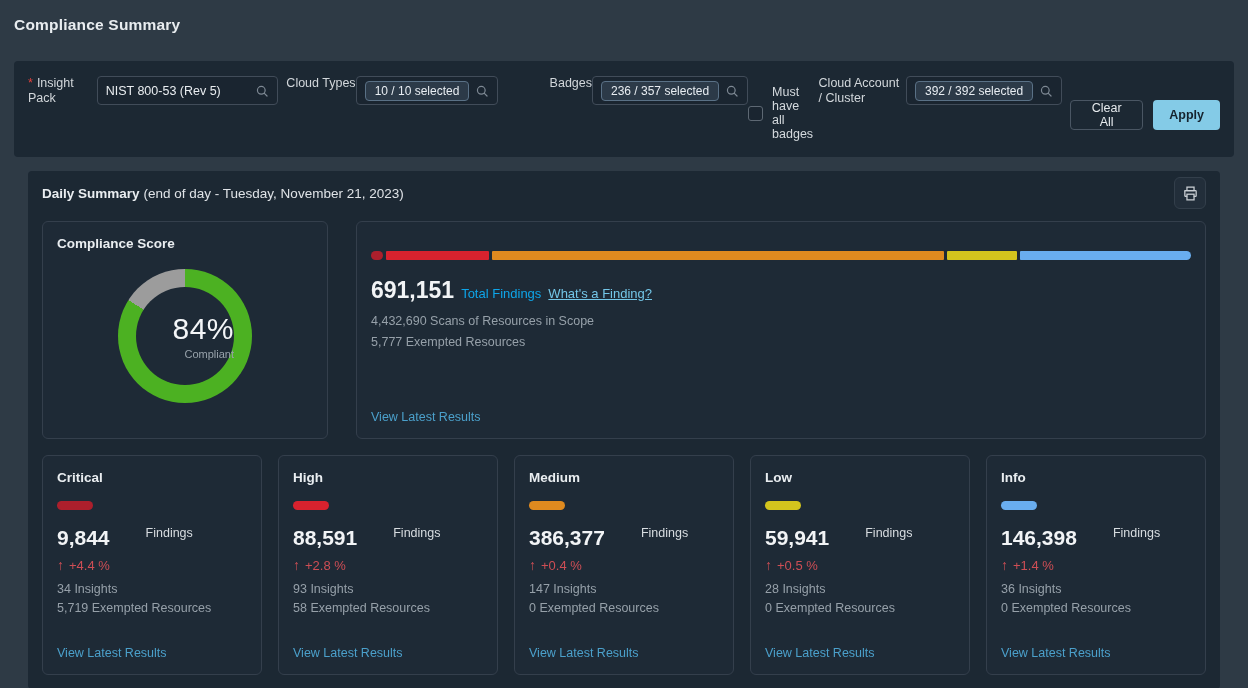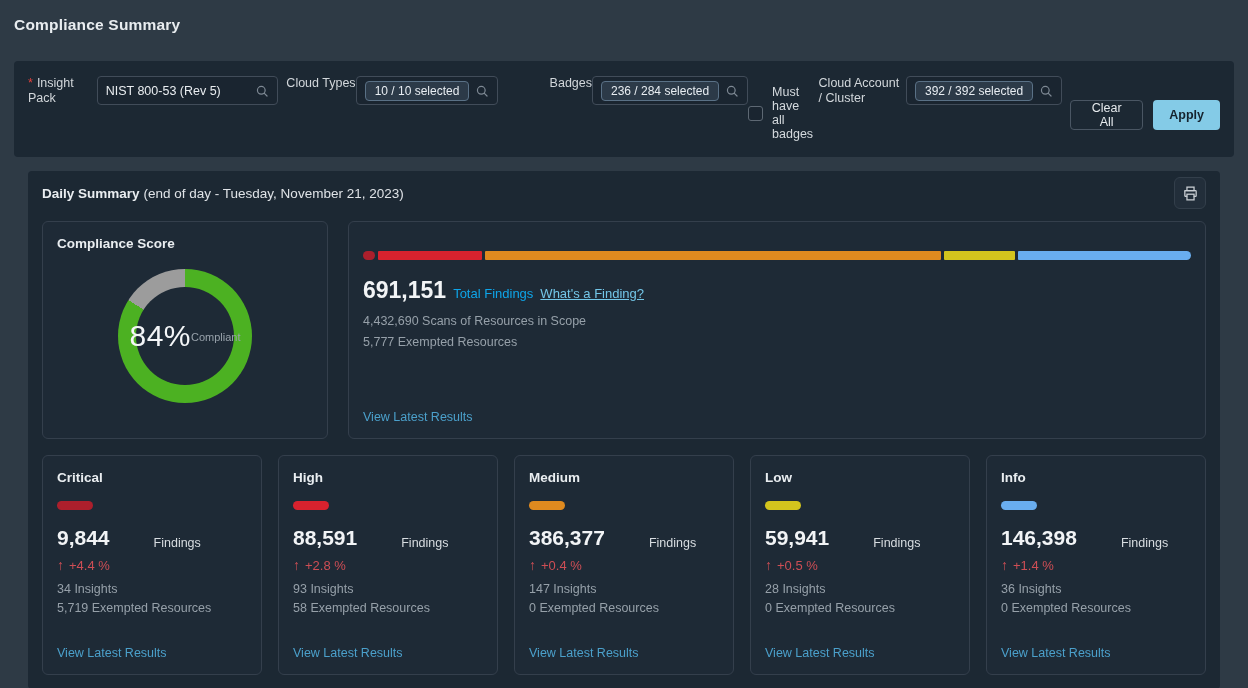"236 / 284 selected" span.chip { text: 284 -> 357 }
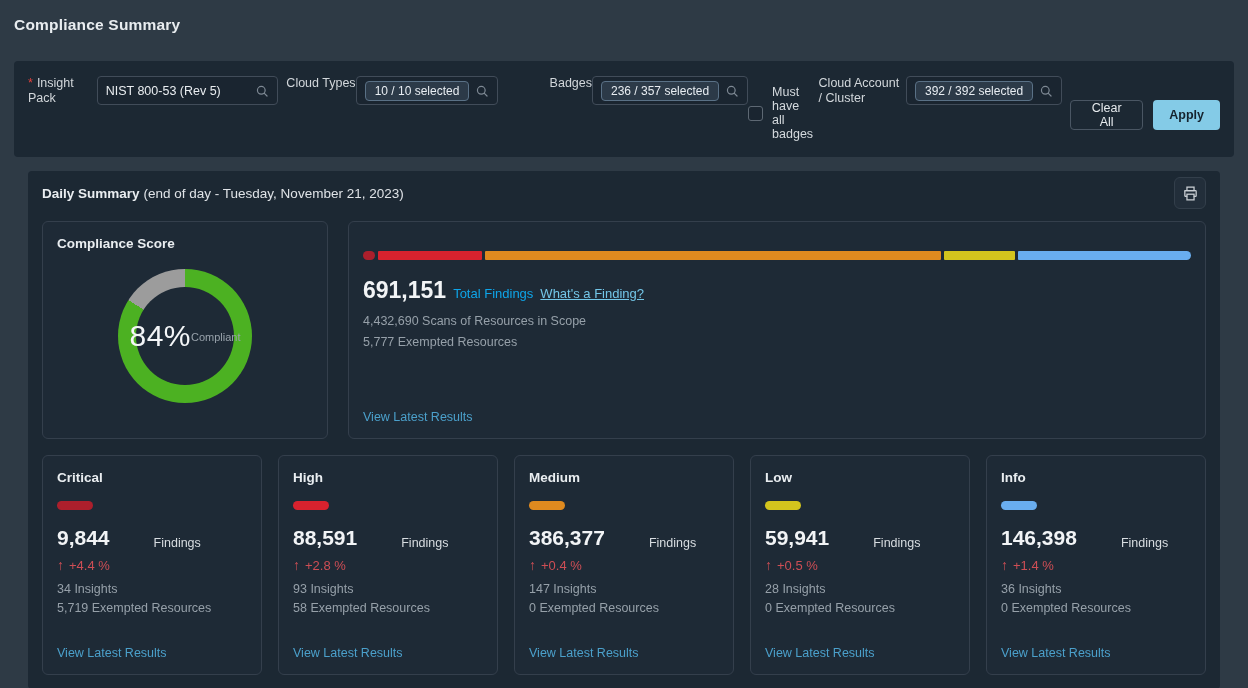"Compliance Score" .row1 { gap: 20px -> 28px }
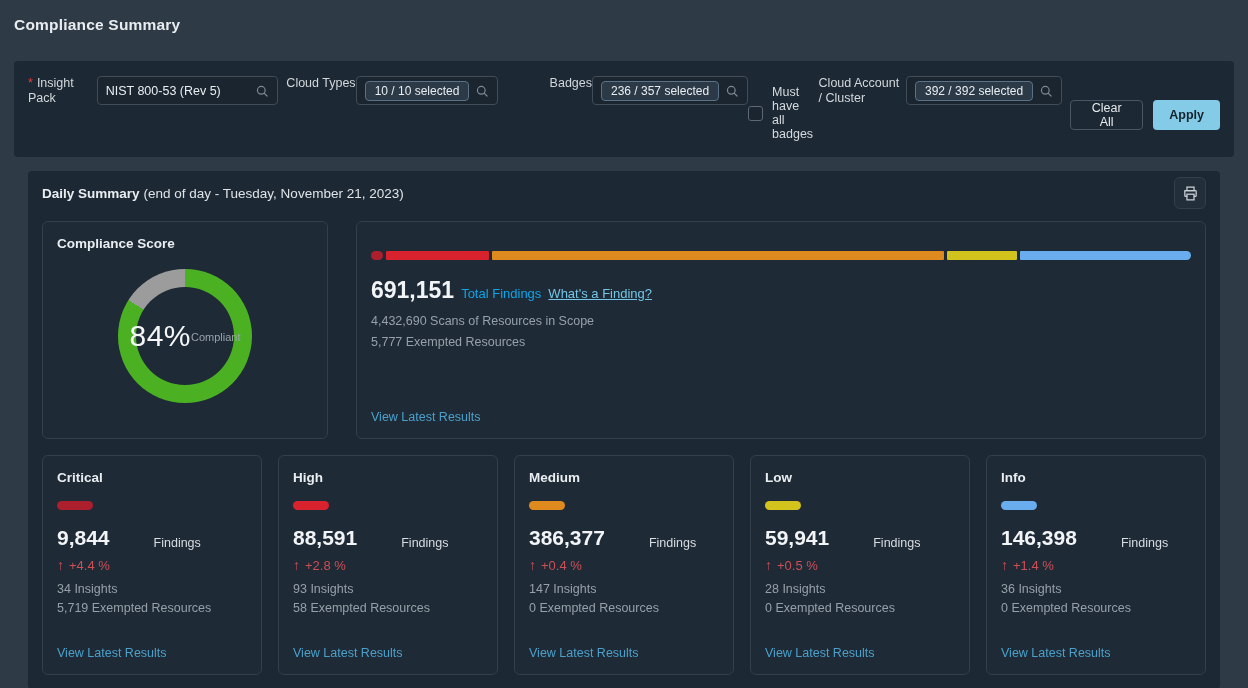"84%" .donut-hole { align-items: center -> flex-end; flex-direction: row -> column }
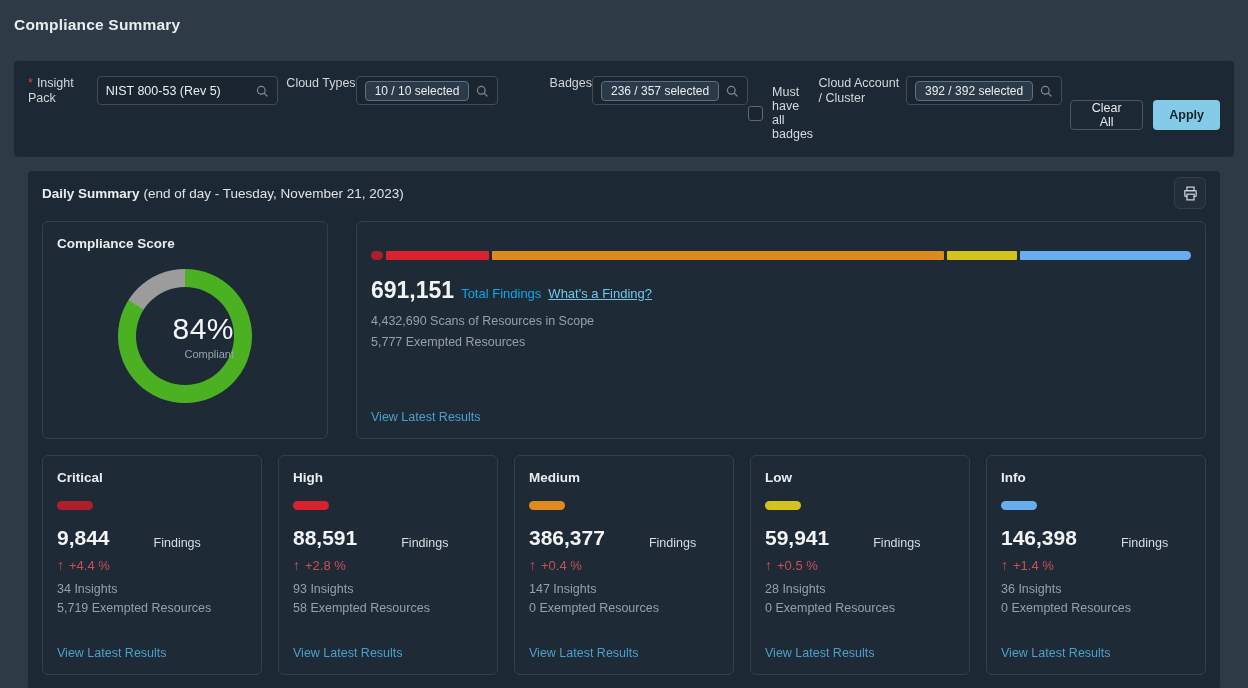"9,844" .sev-num-row { align-items: flex-end -> flex-start; gap: 14px -> 6px }
